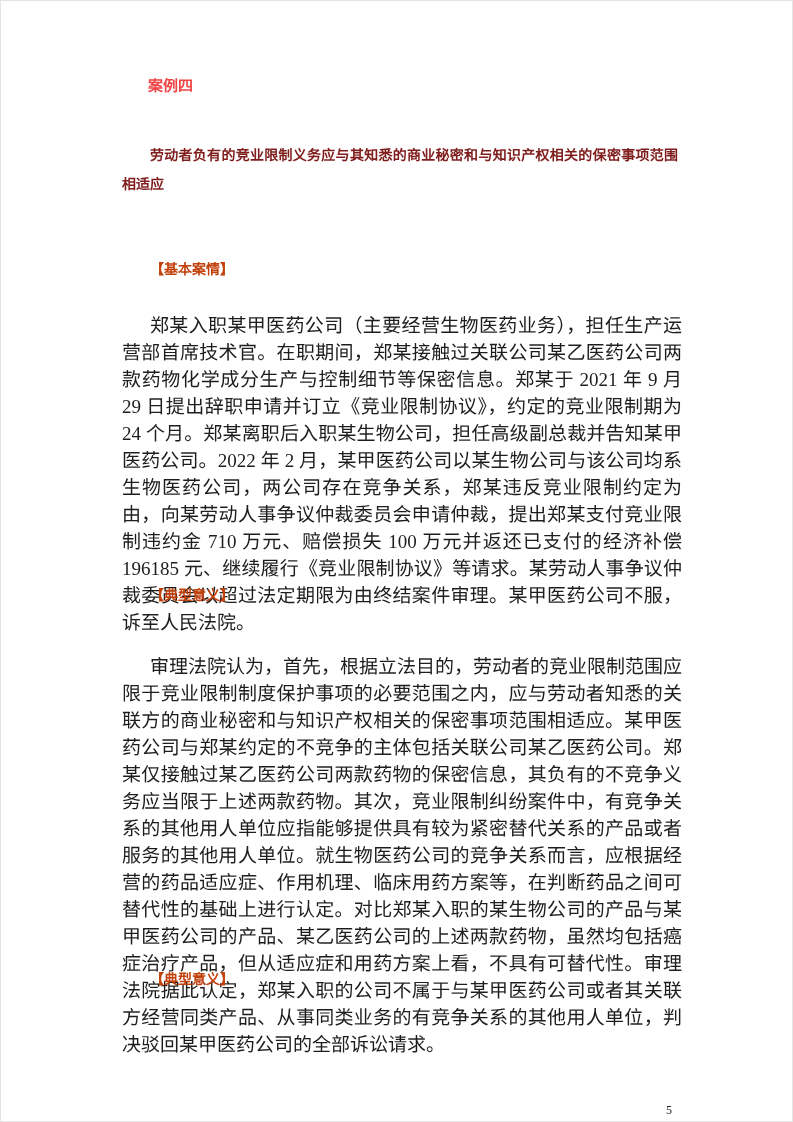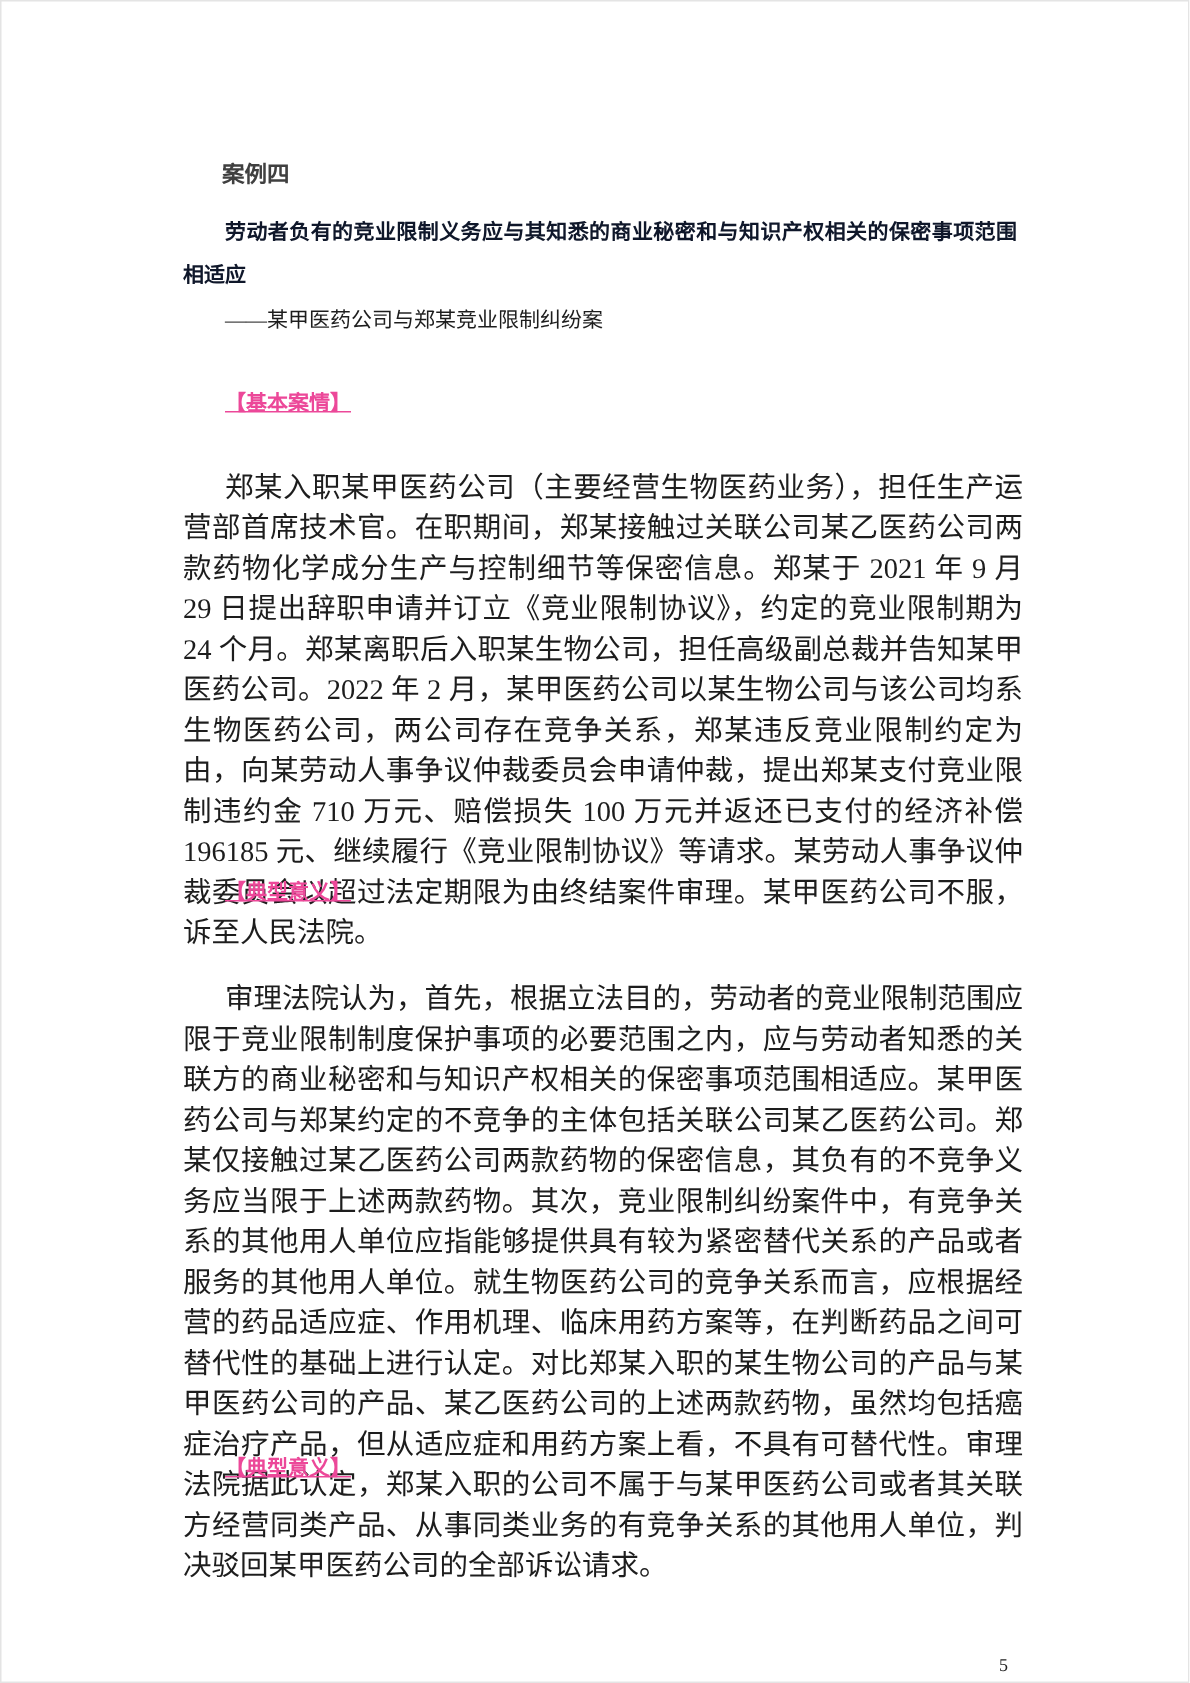"案例四" .case-label { color: #404040 -> #ef4444; top: 103px -> 72px }
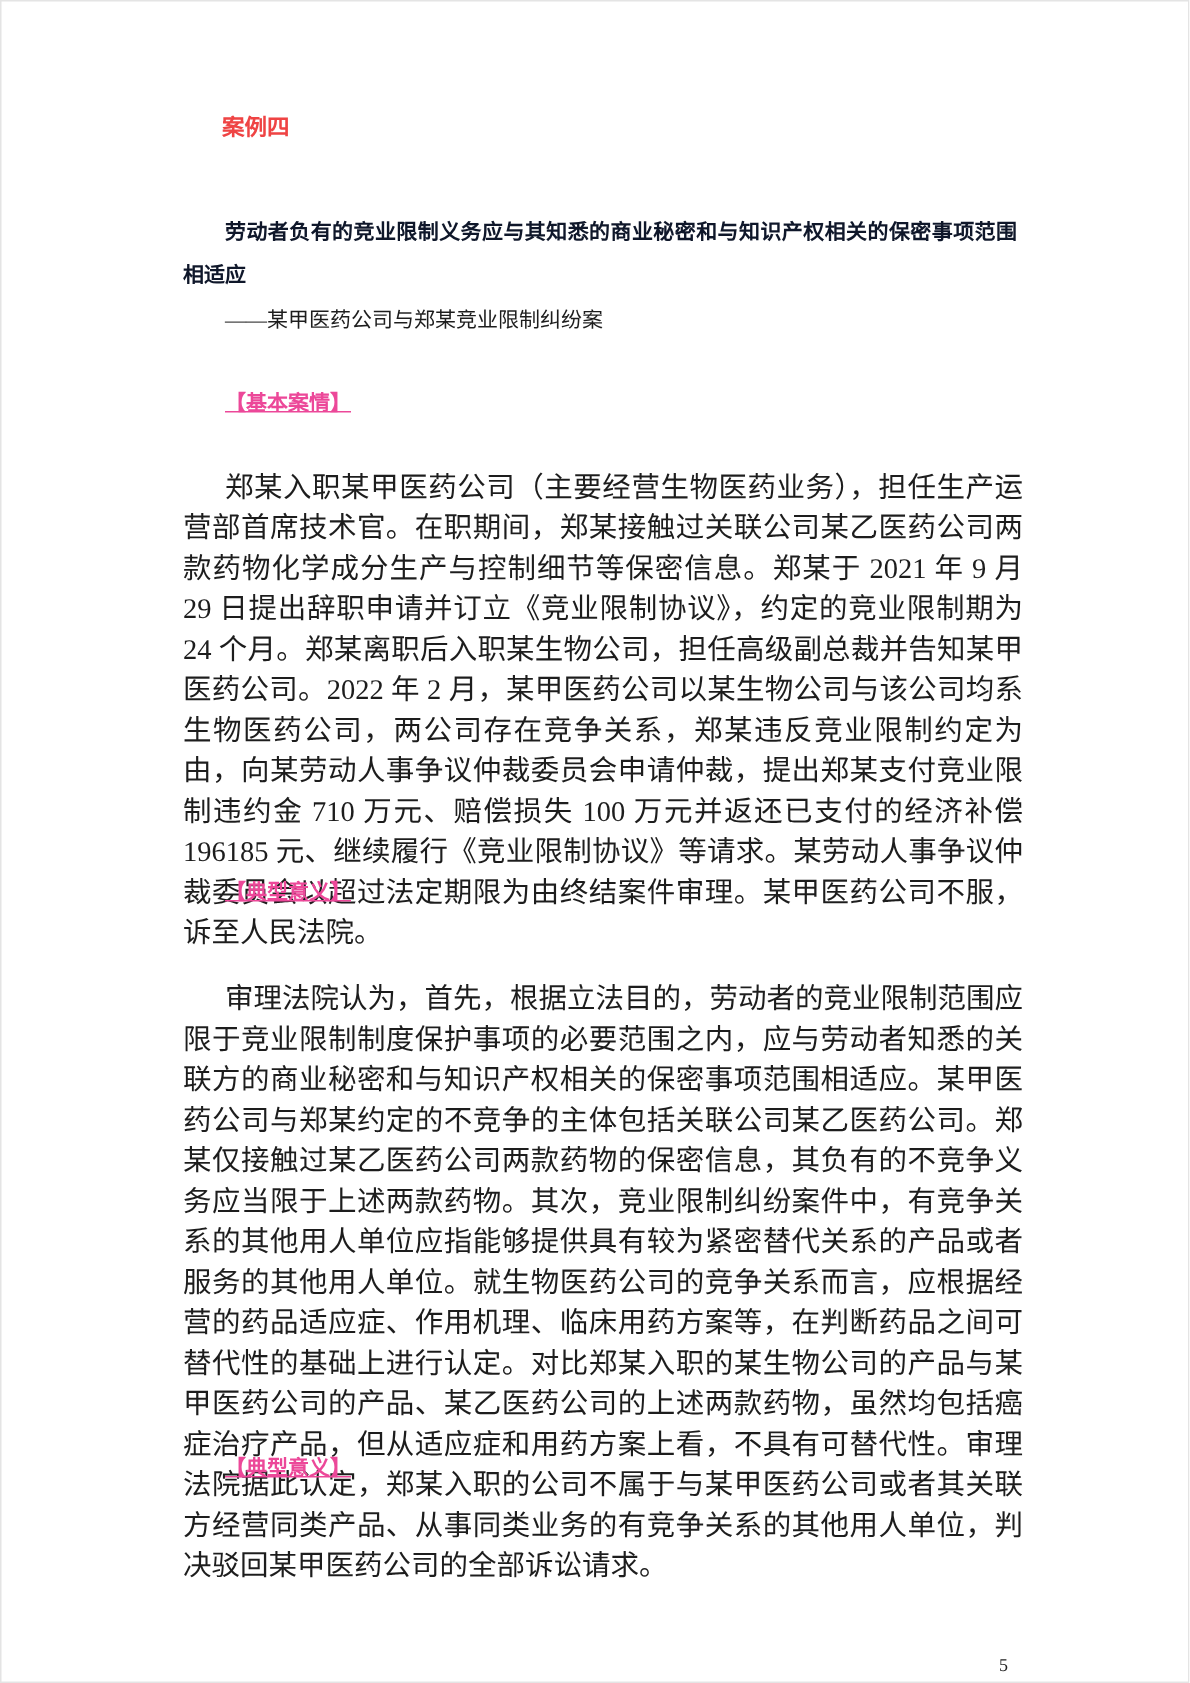"劳动者负有的竞业限制义务应与其知悉的商业秘密和与知识产权相关的保密事项范围相适应" .doc-title { color: #0f172a -> #7f1d1d }
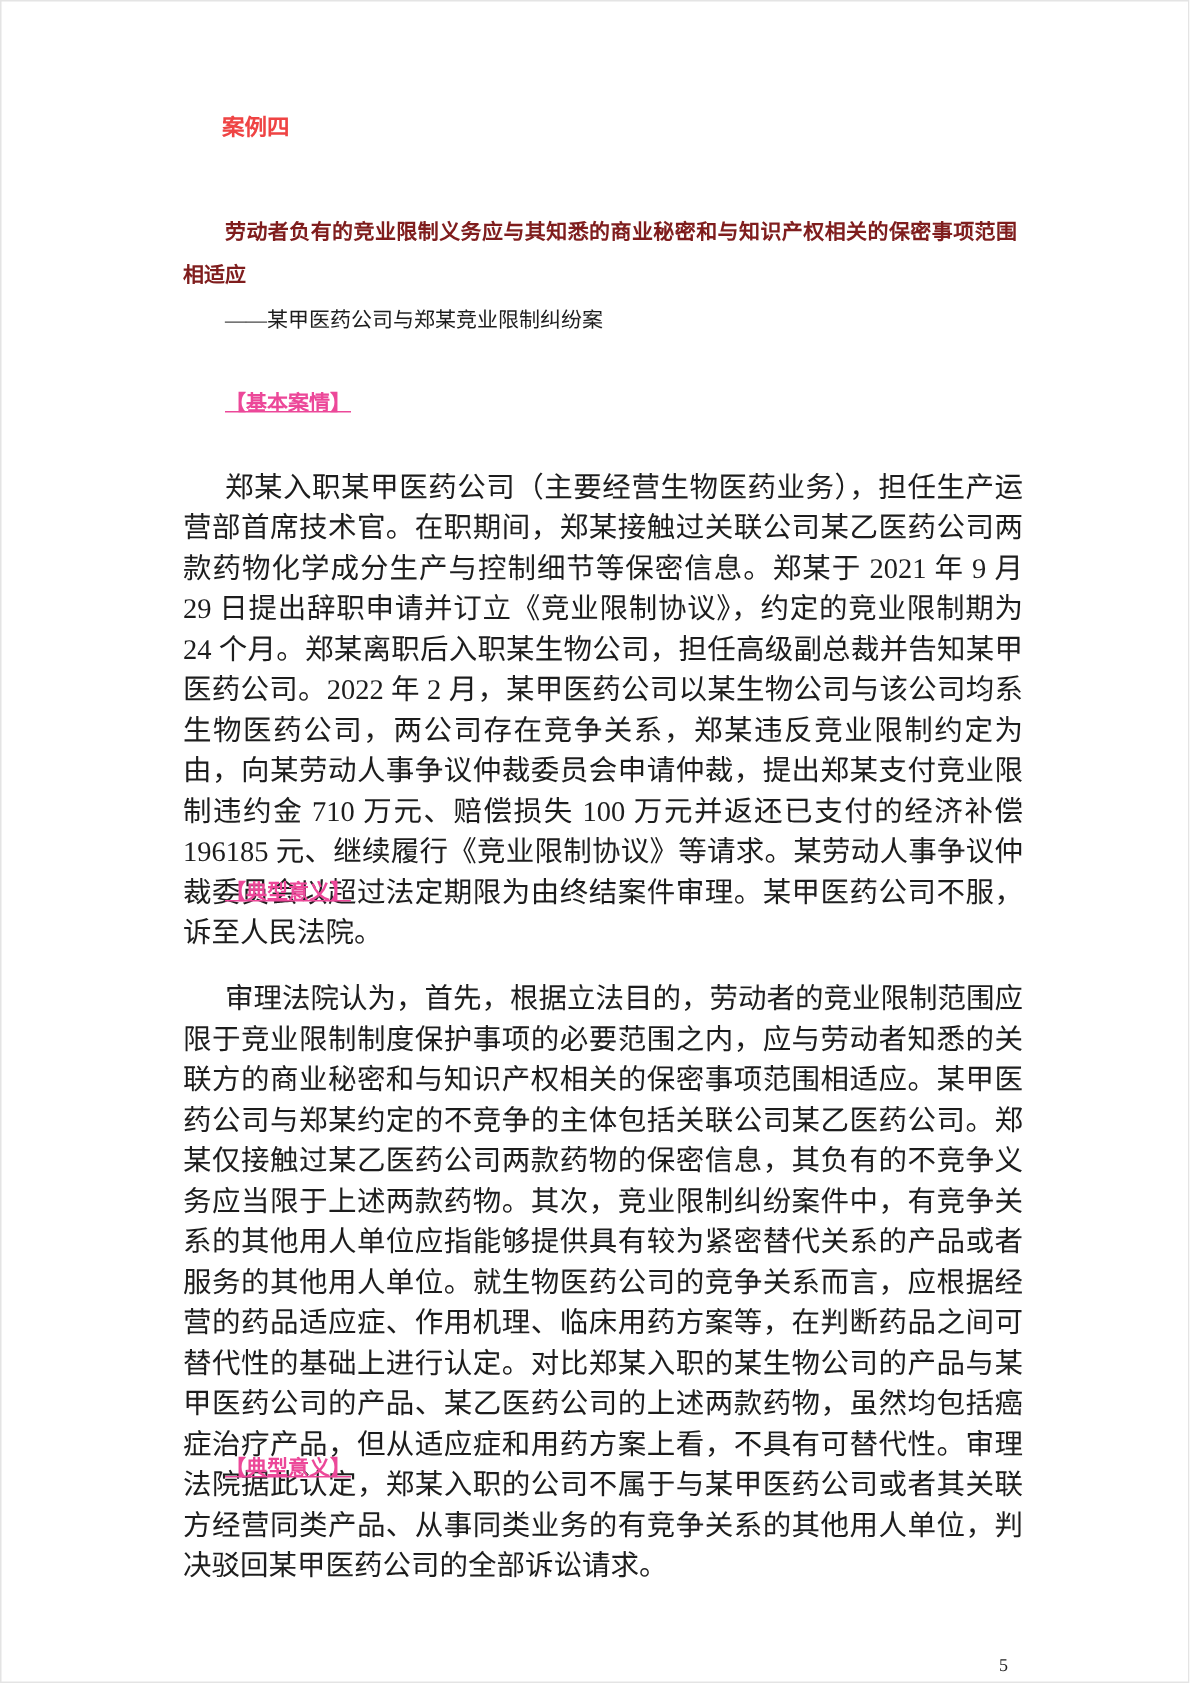"——某甲医药公司与郑某竞业限制纠纷案" div.doc-subtitle { html: <div>——某甲医药公司与郑某竞业限制纠纷案</div> -> none }
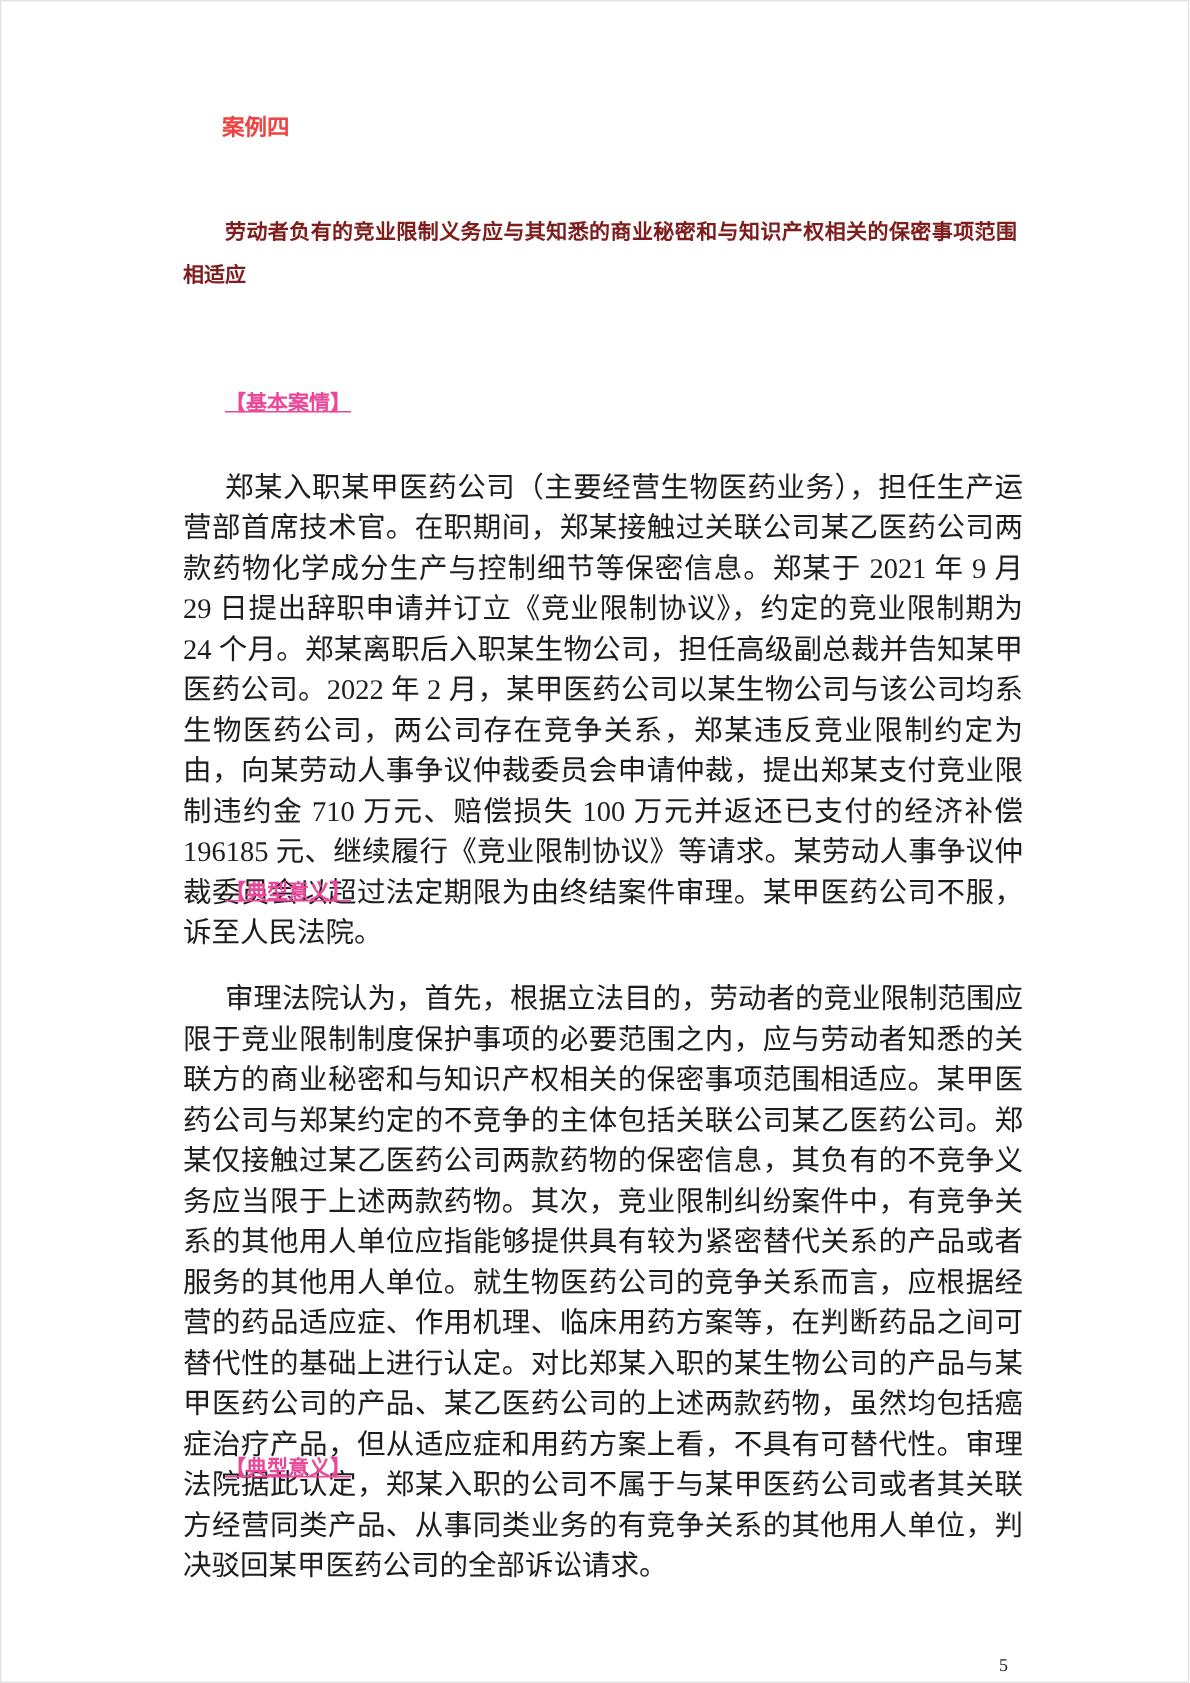"【基本案情】" .section-heading { color: #ec4899 -> #c2410c; text-decoration: underline -> none }
